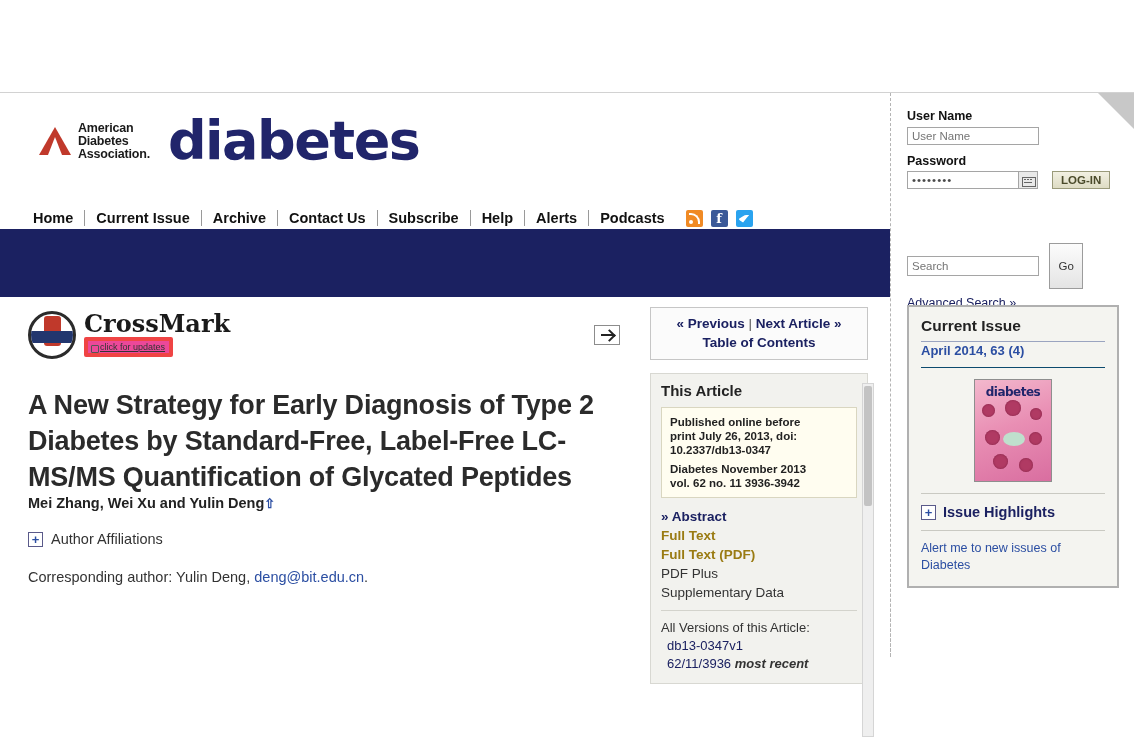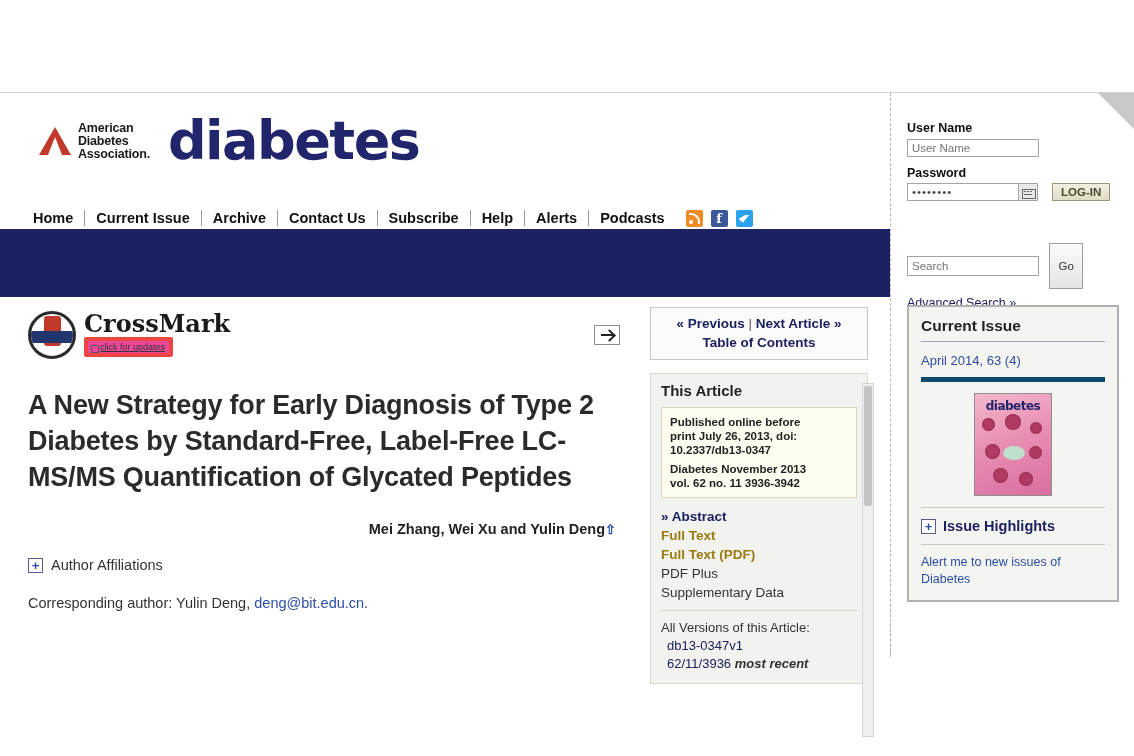"User Name" .login-area { top: 28px -> 16px }
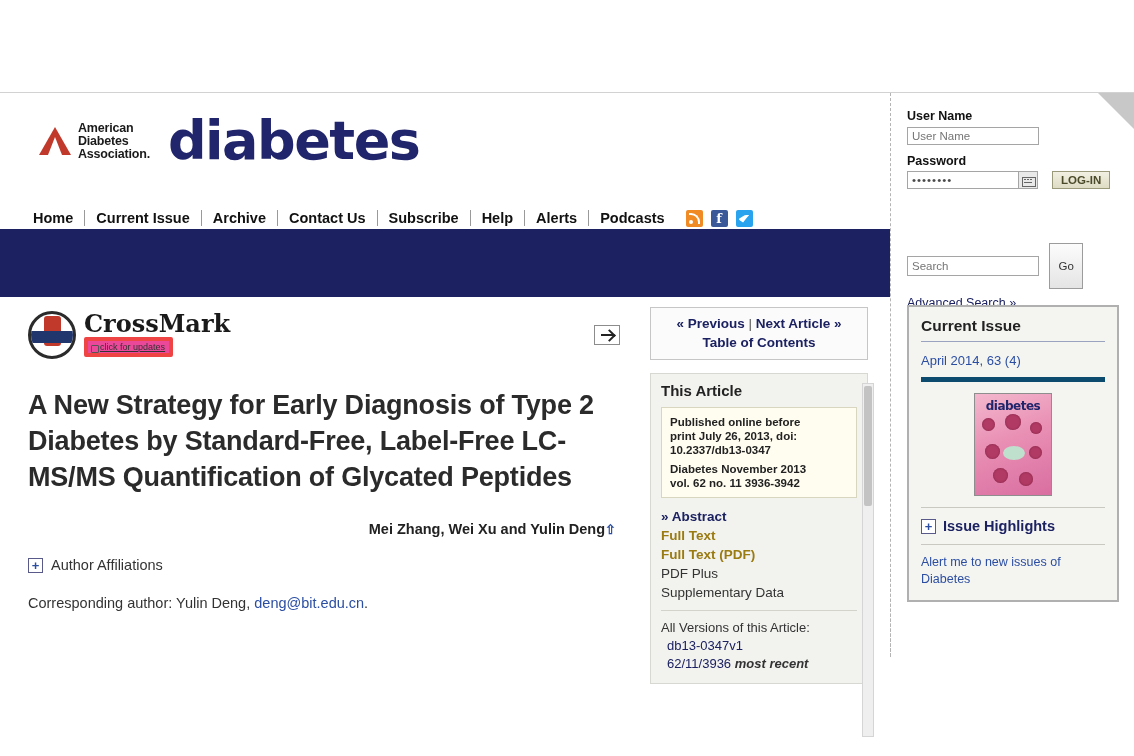"April 2014, 63 (4)" .issue-date { border-bottom: 5px solid #0c4a6e -> 1px solid #0c4a6e; font-weight: none -> bold; margin-top: 11px -> 1px }
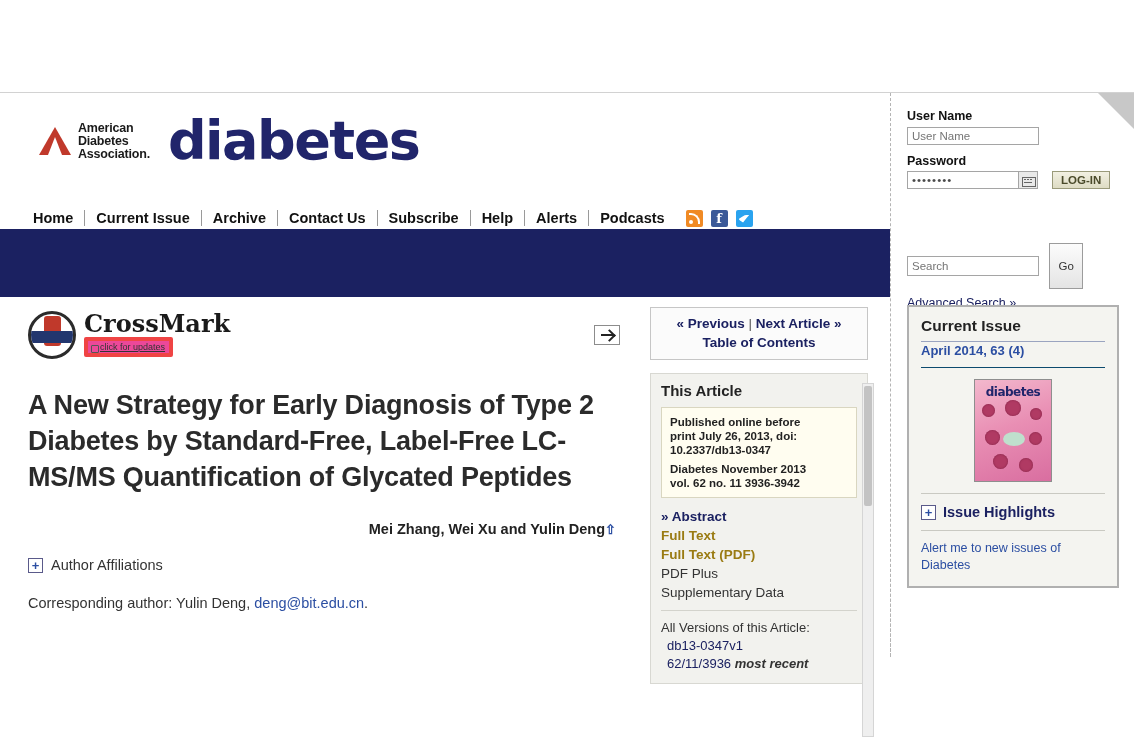"Mei Zhang, Wei Xu and" .authors { margin-top: 26px -> none; text-align: right -> none }
